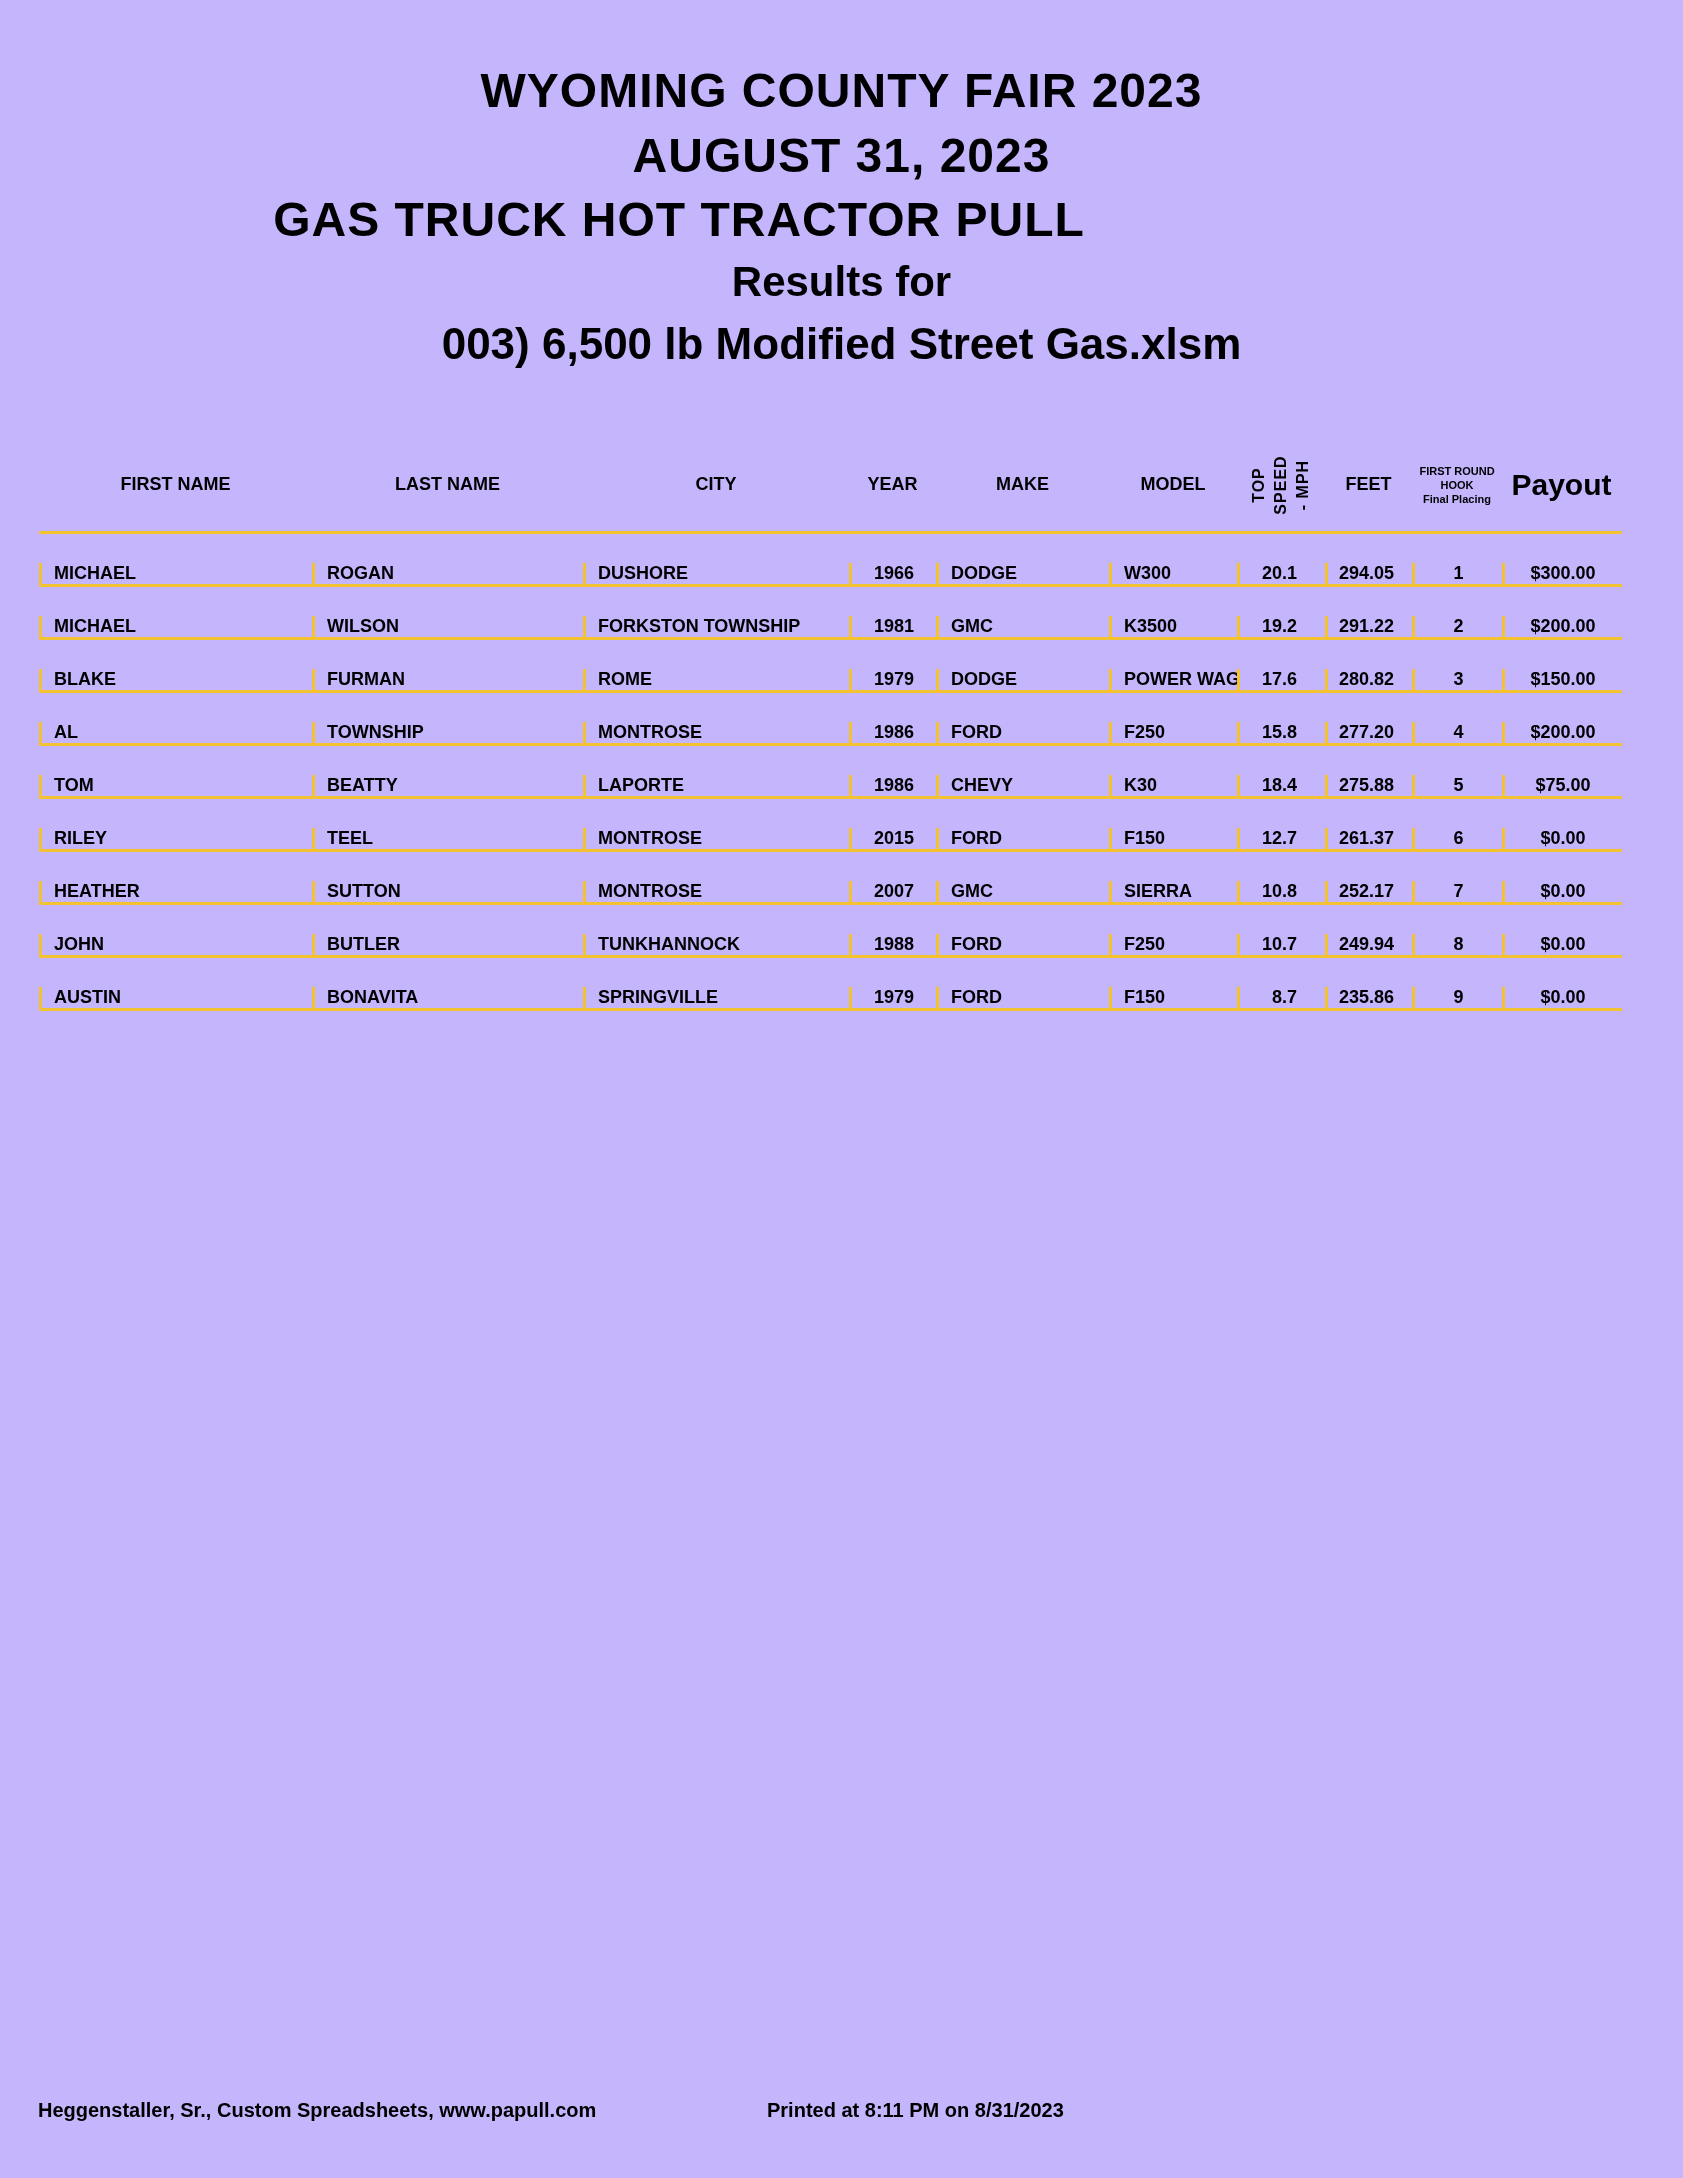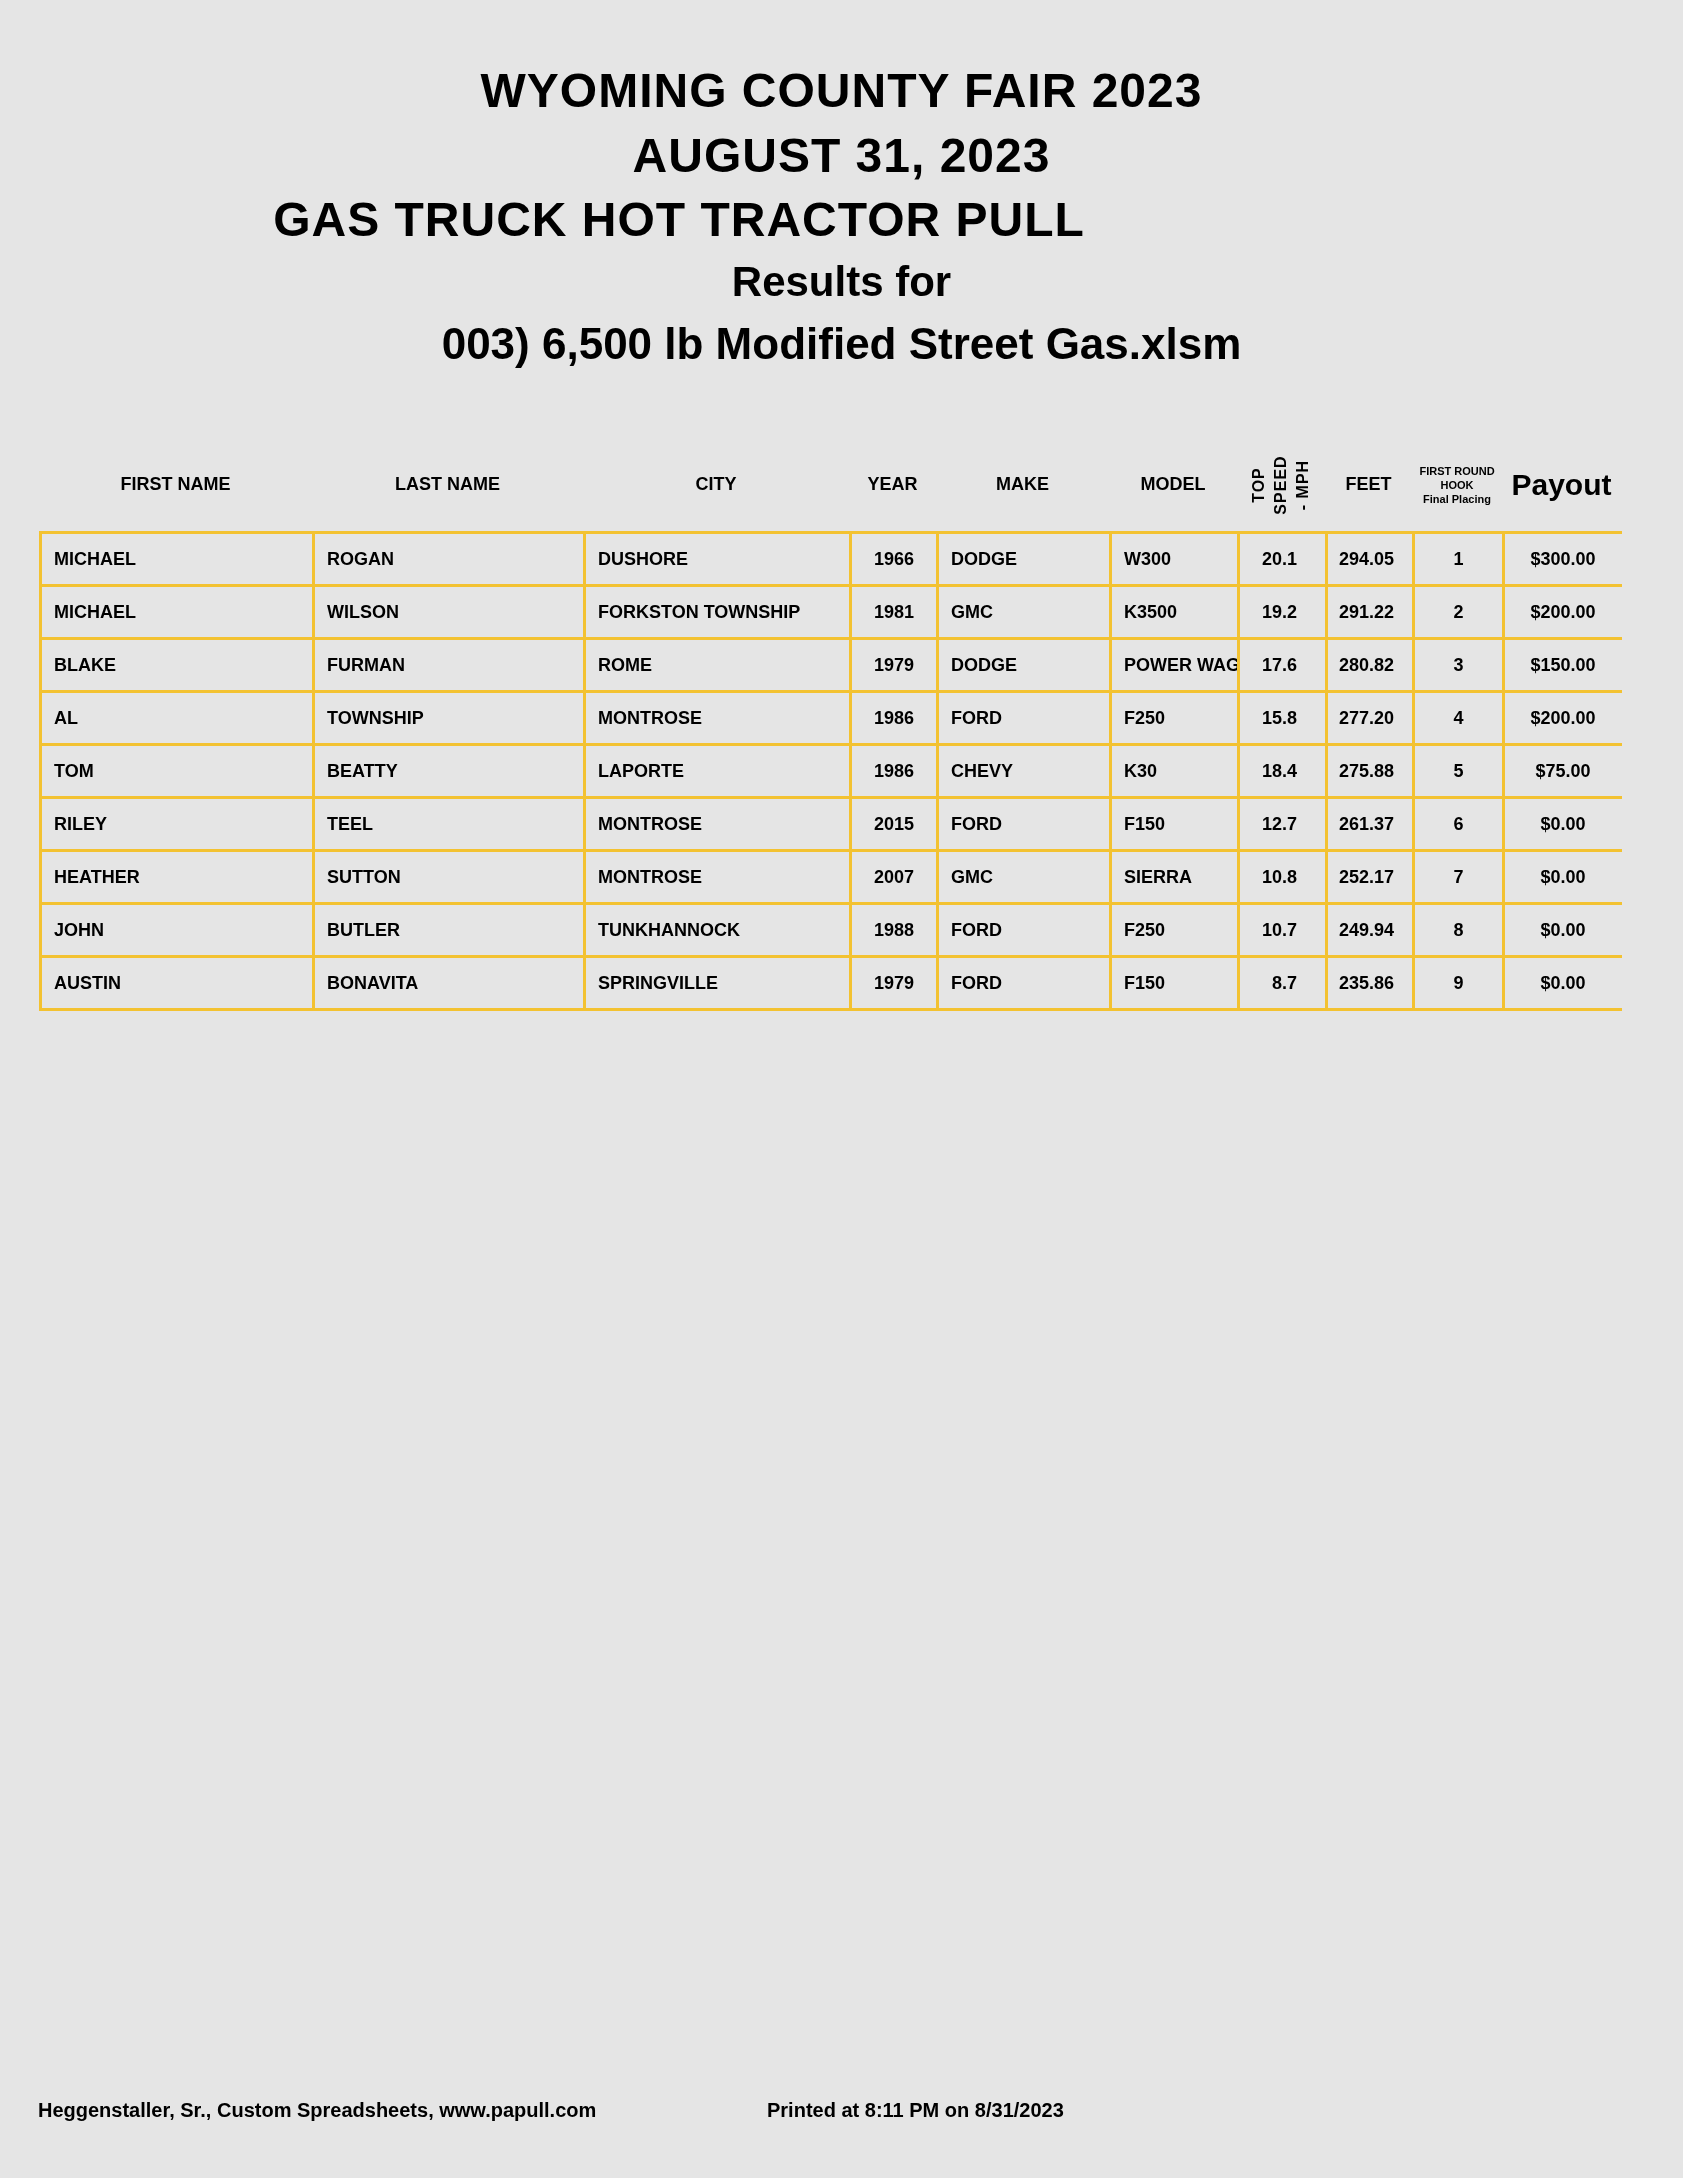"WYOMING COUNTY FAIR 2023" .page { background: #e5e5e5 -> #c4b5fd }
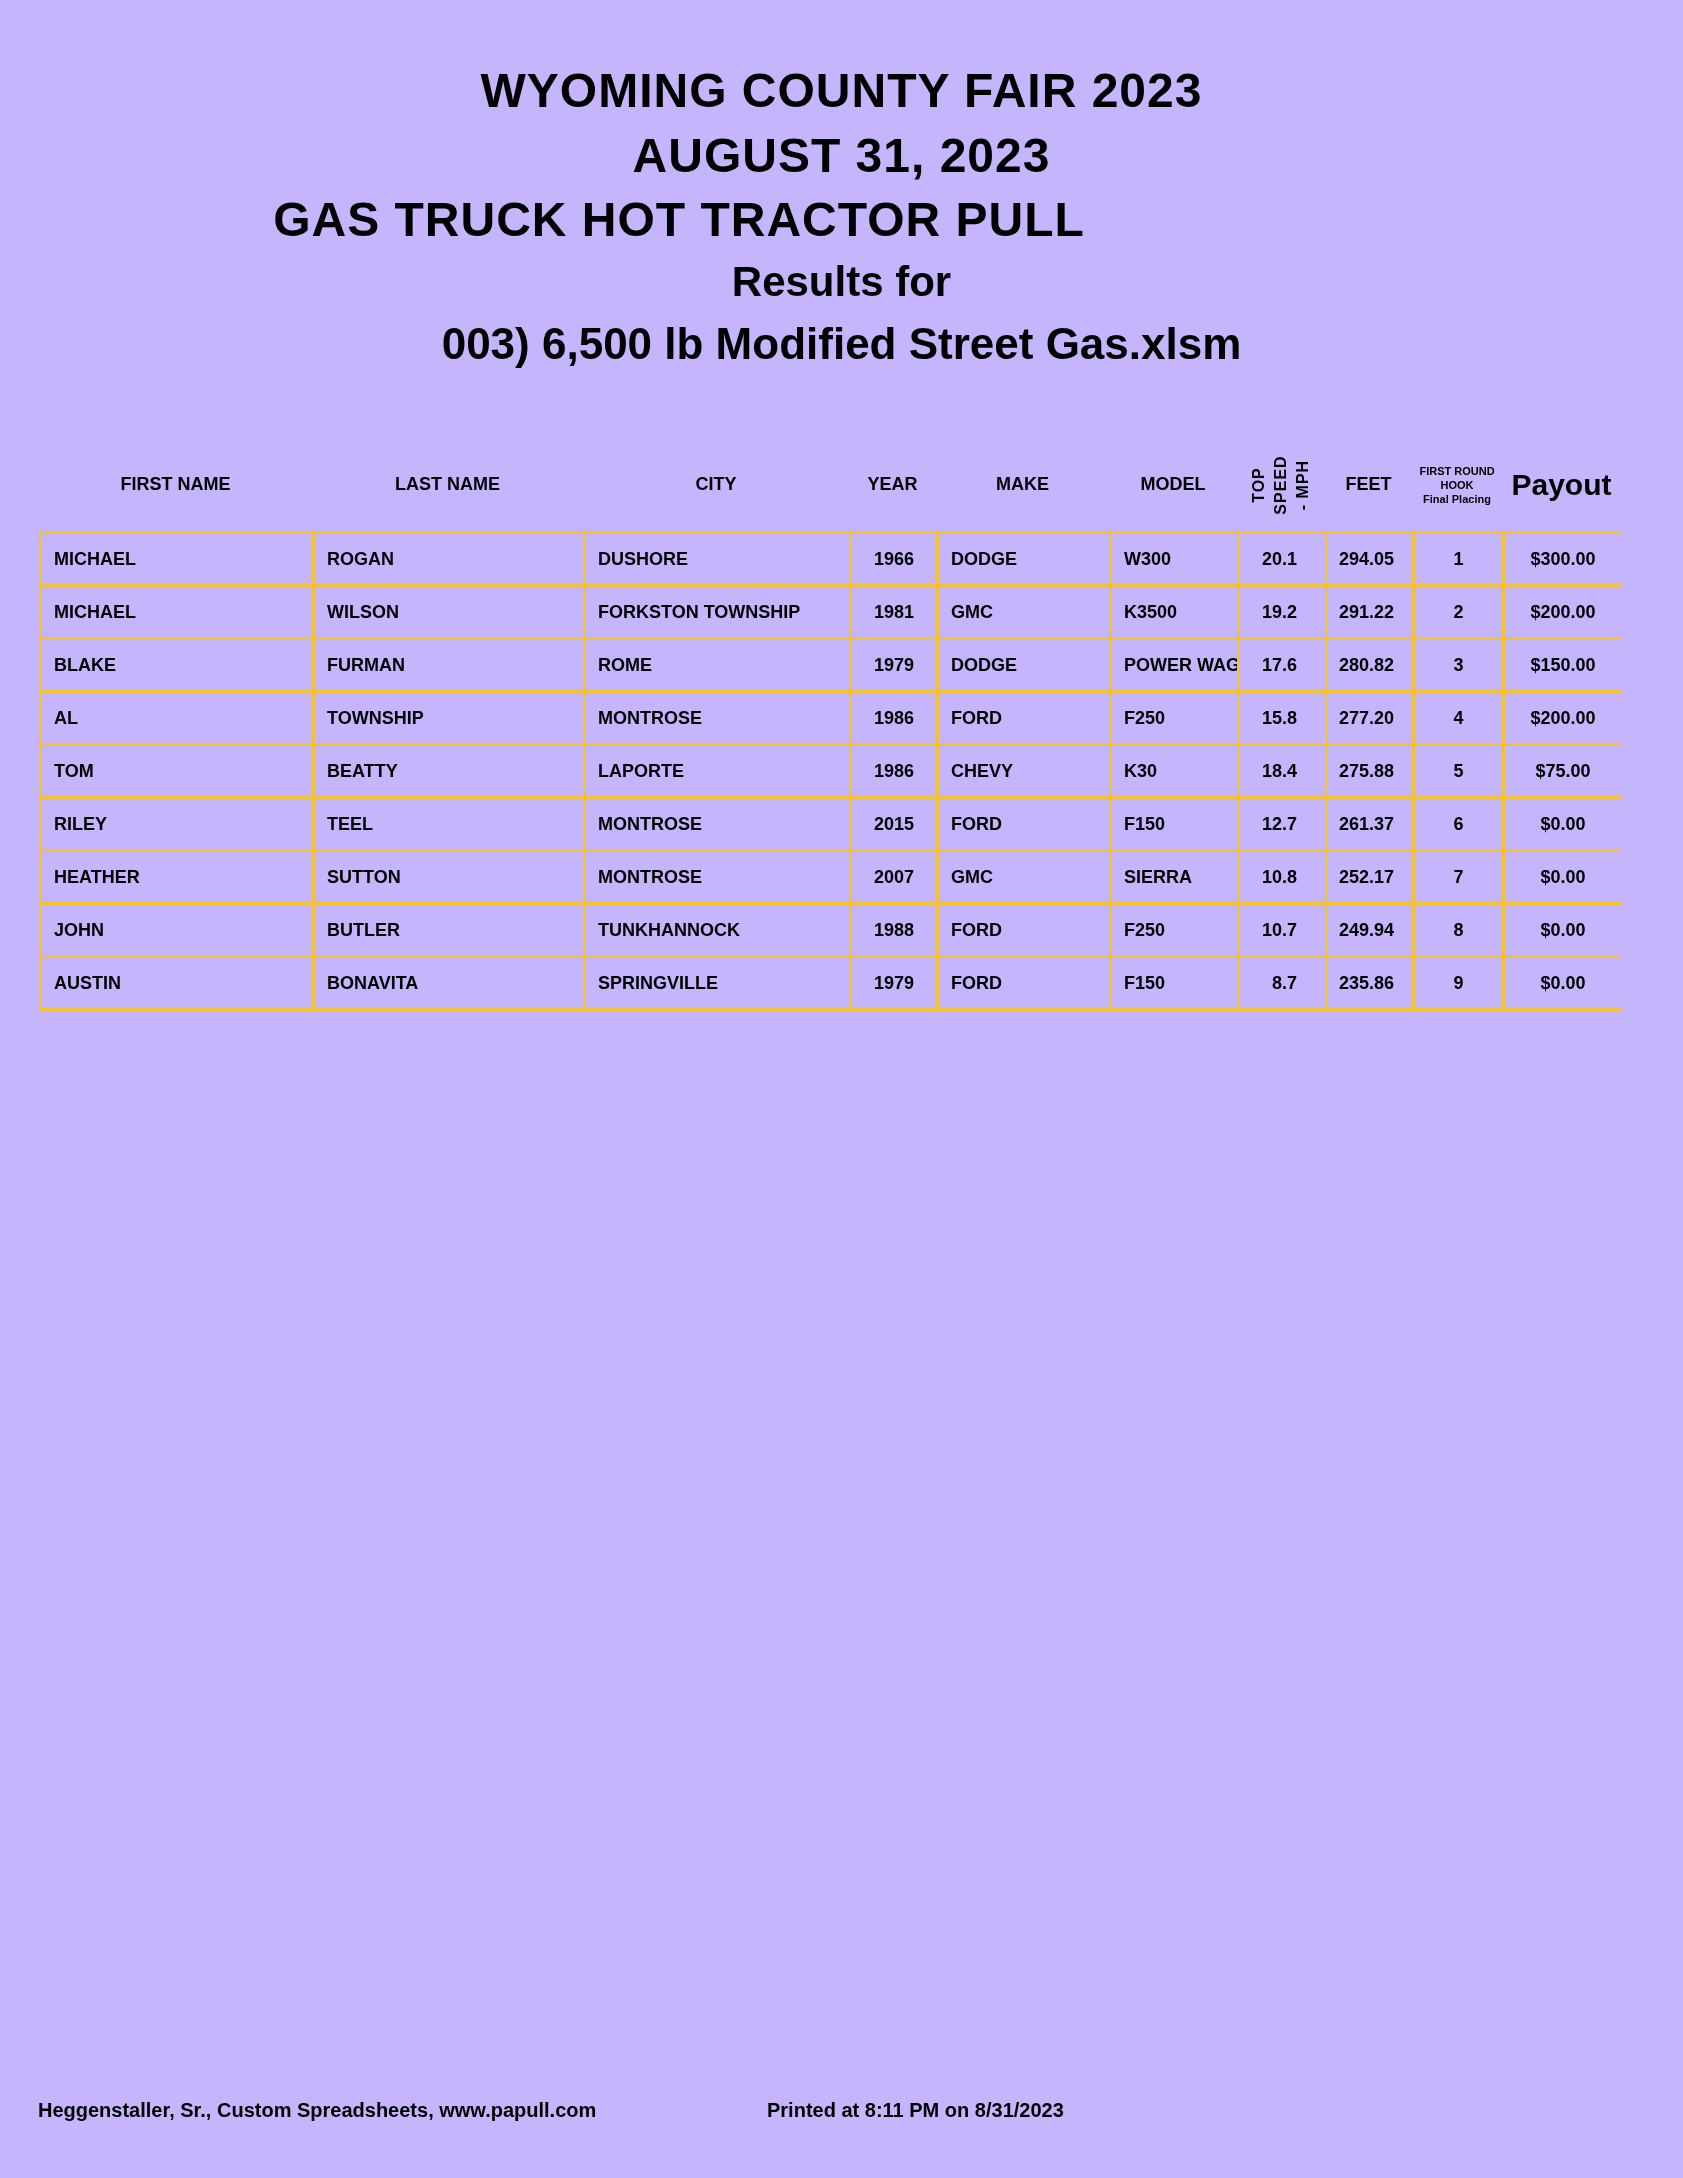"MICHAEL" .trow { align-items: none -> flex-end }
